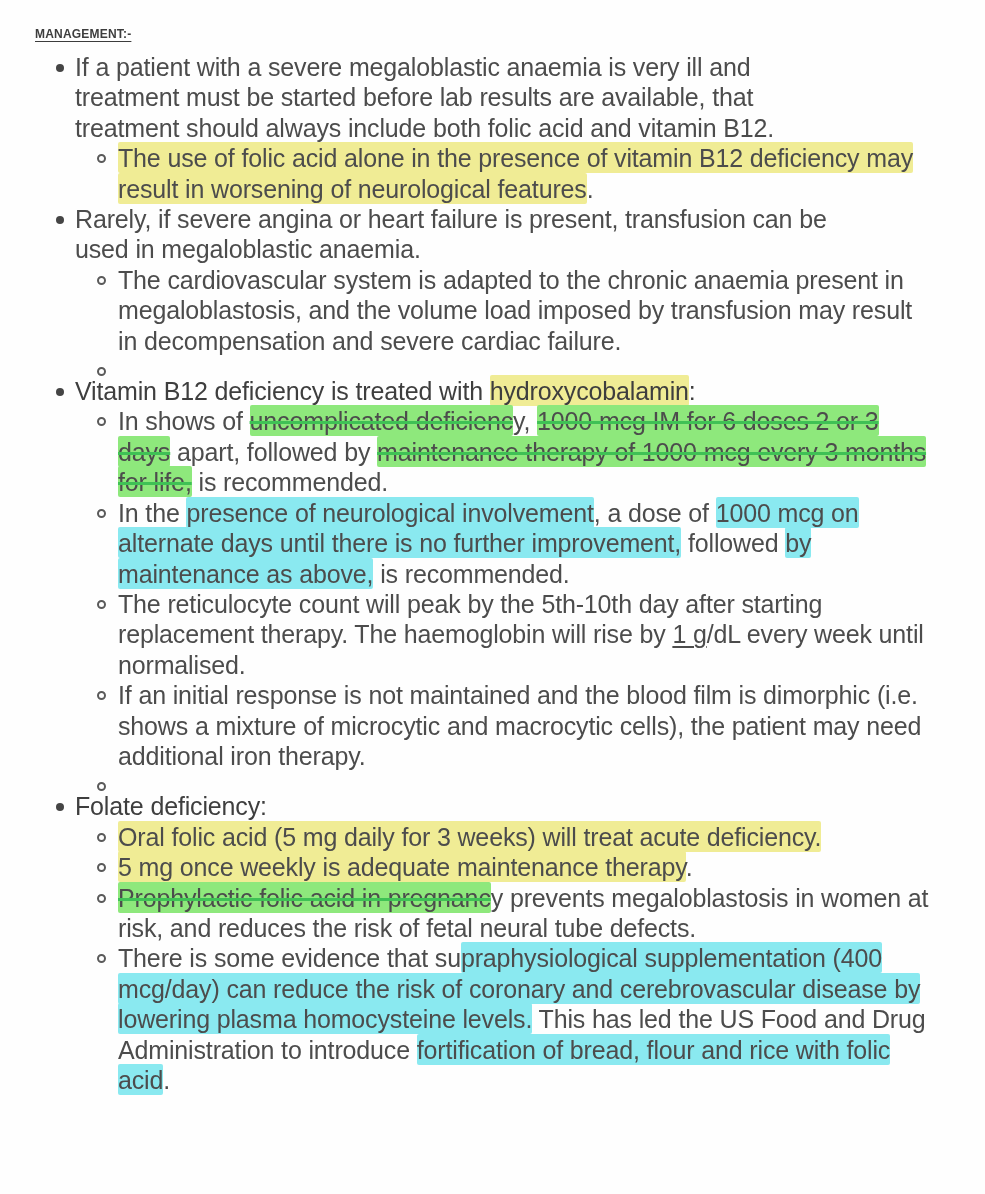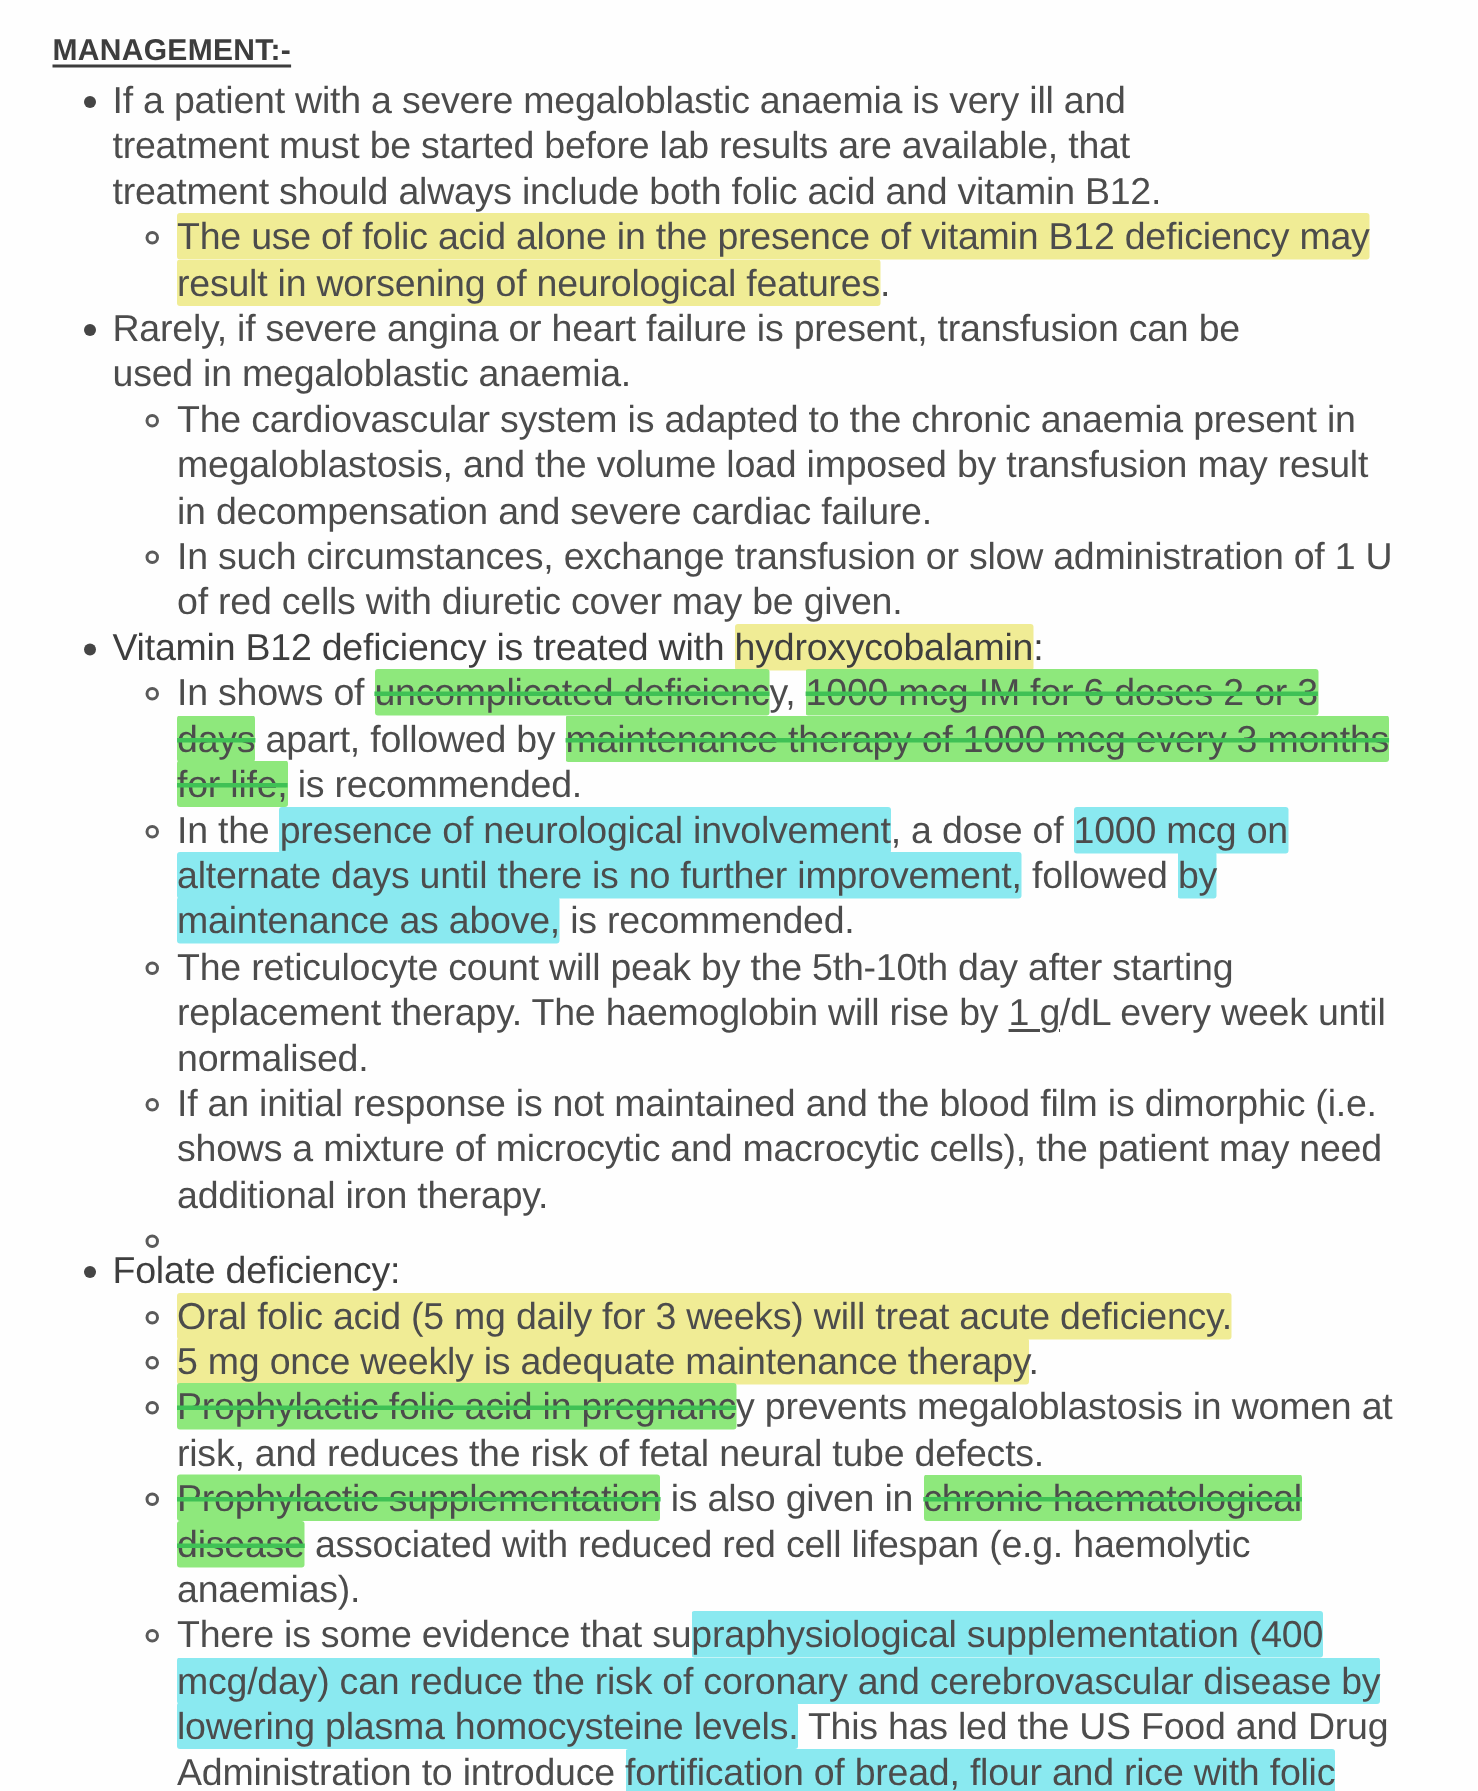"MANAGEMENT:-" .doc-title { font-size: 20px -> 12px }
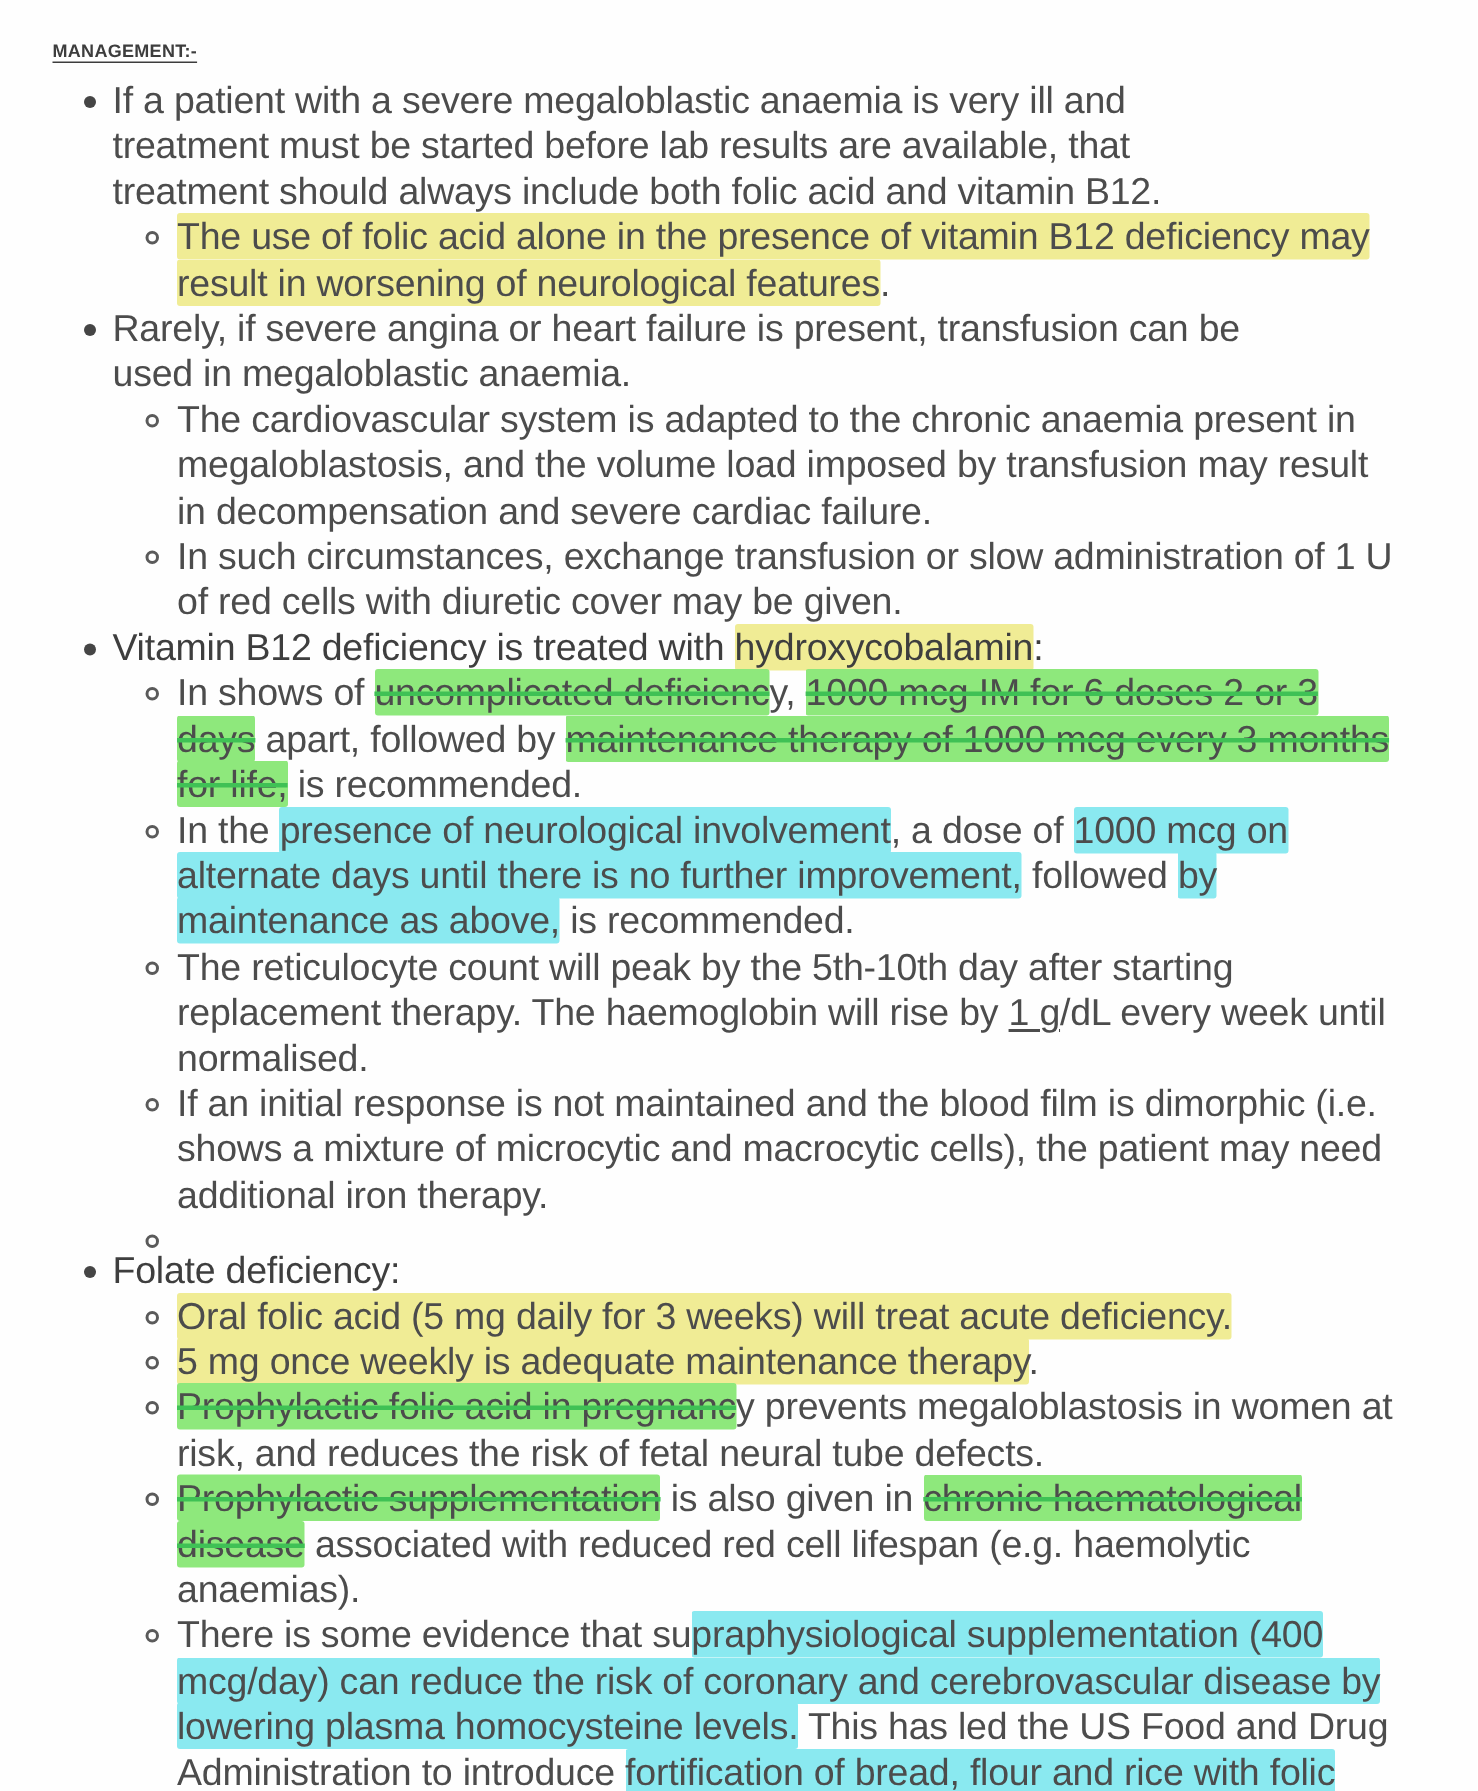"In such circumstances, exchange" span.txt { html: <span><span>In such circumstances, exchange transfusion or slow administration of 1 U of red cells with diuretic cover may be given.</span></span> -> none }
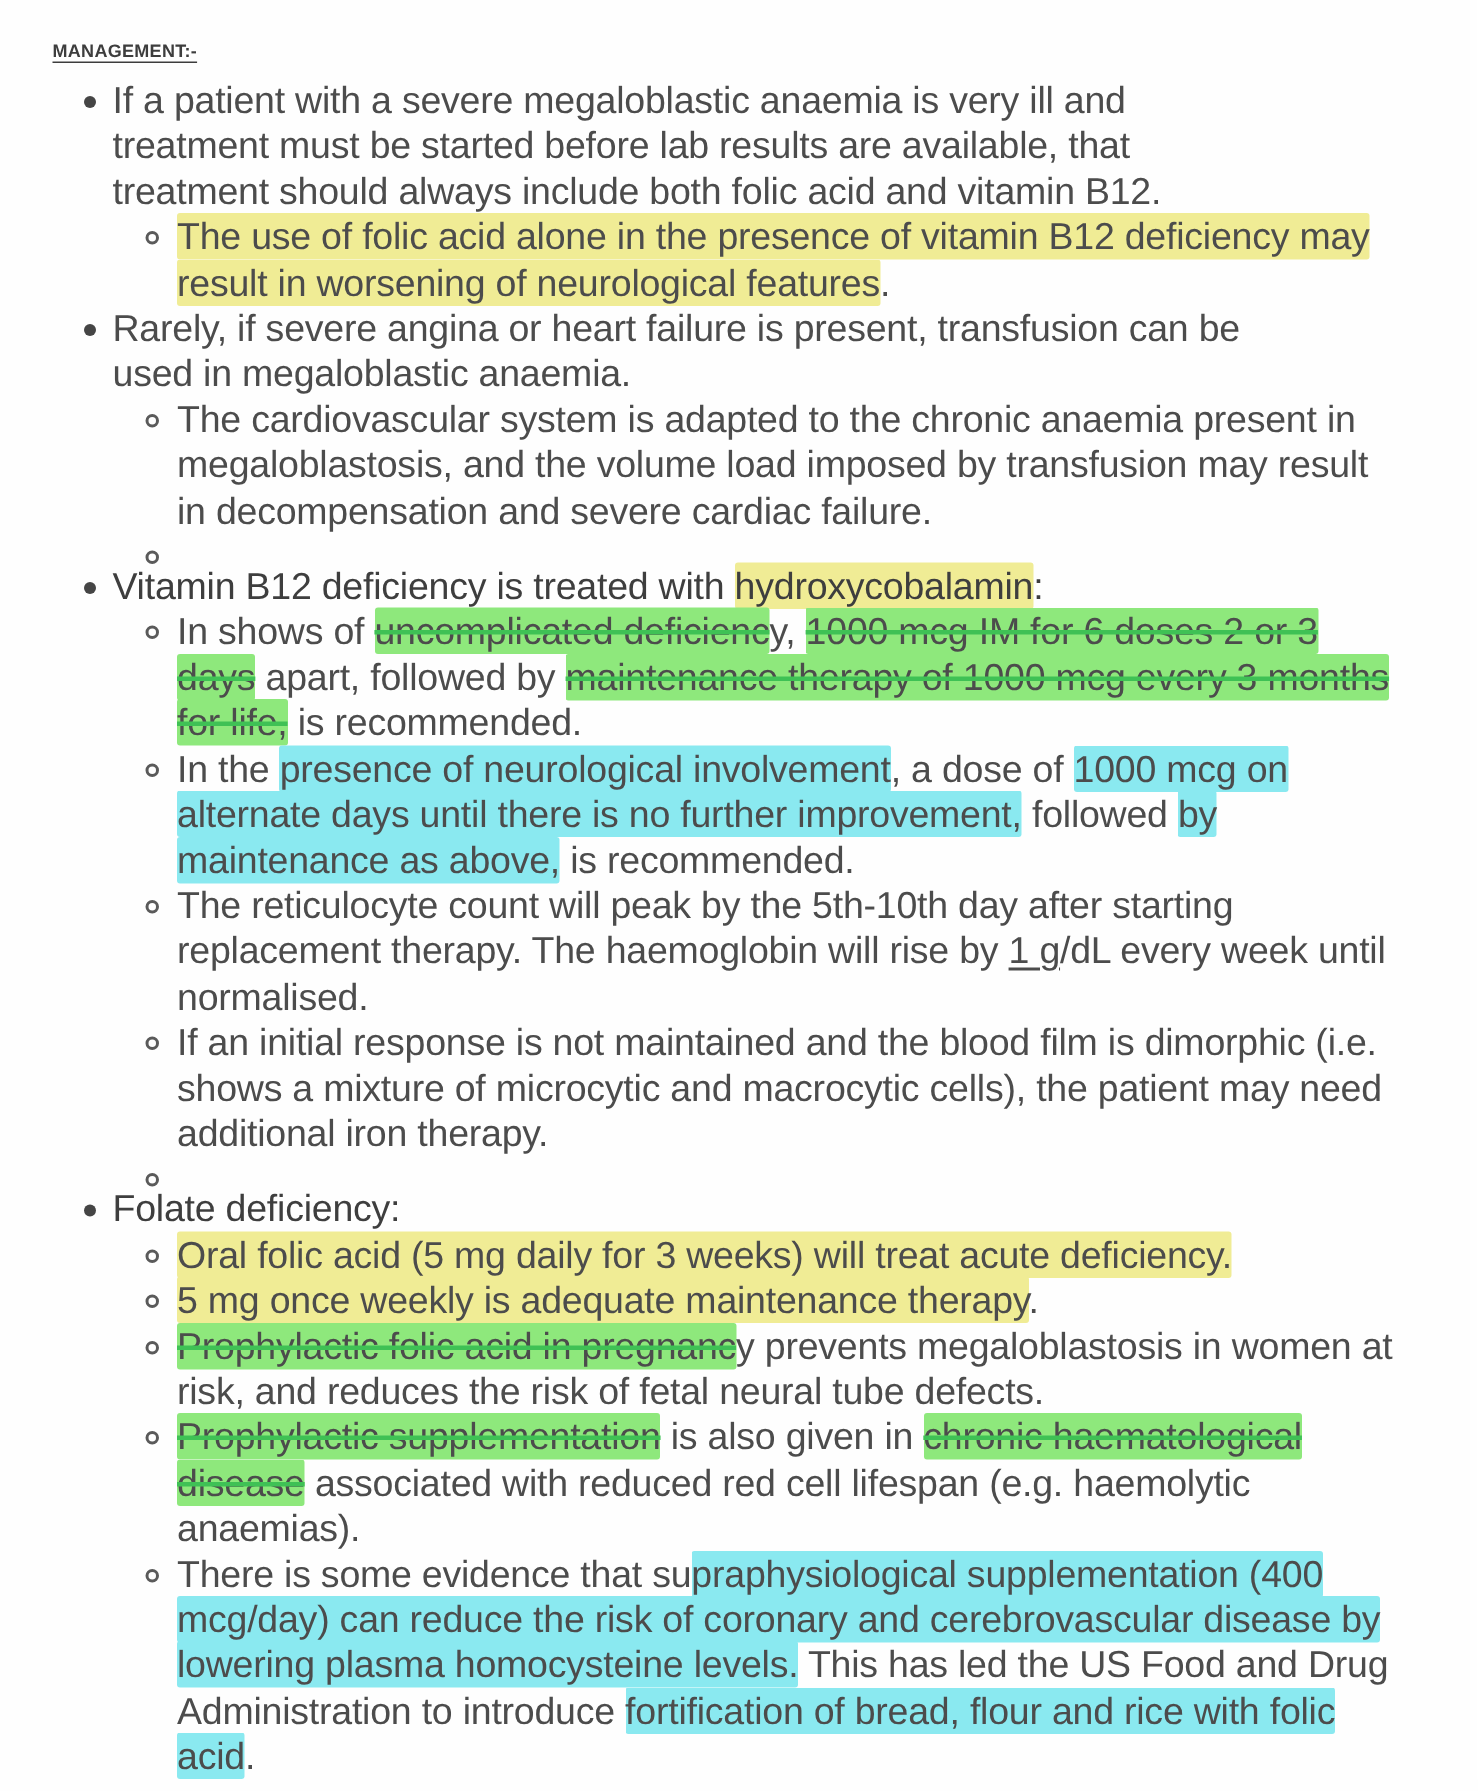"Prophylactic supplementation is also" div.row { html: <div> <span> <span></span> </span> <span><span>Prophylactic supplementation</span><span> is also given in </span><span>chronic haematological disease</span><span> associated with reduced red cell lifespan (e.g. haemolytic anaemias).</span></span> </div> -> none }
